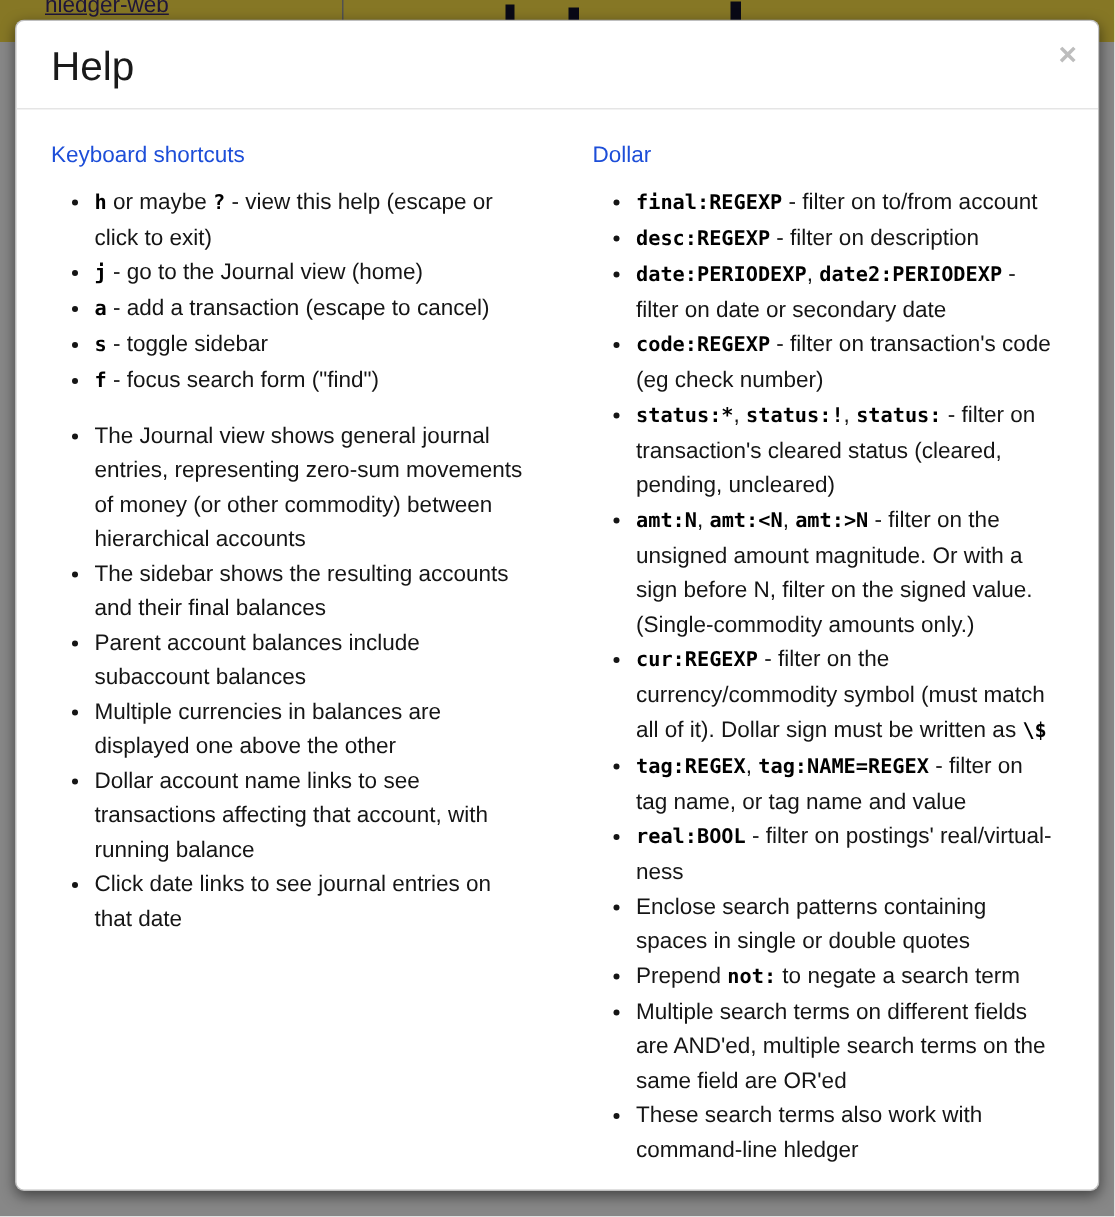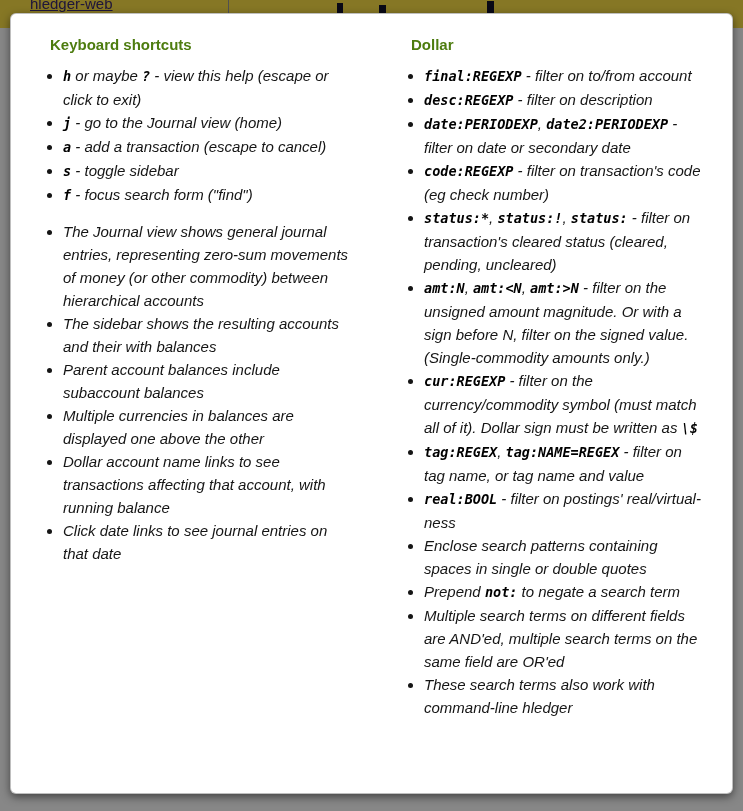"Help" div.modal-header { html: none -> <div> <h3>Help</h3> <button>×</button> </div> }
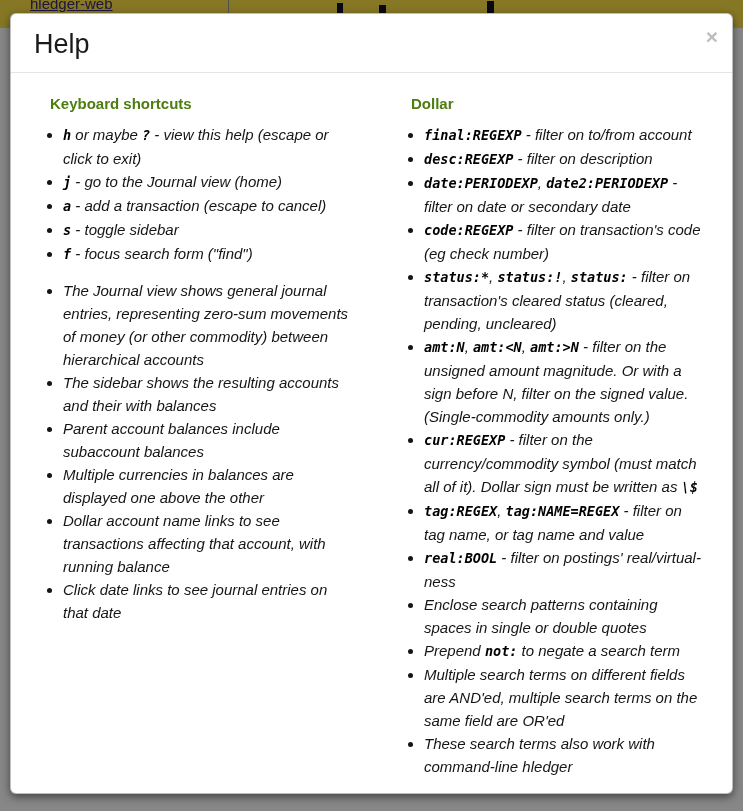"Keyboard shortcuts" .section-heading { color: #4d7c0f -> #1d4ed8; font-weight: bold -> normal; margin: 6px 0 10px 16px -> 6px 0 10px 0 }
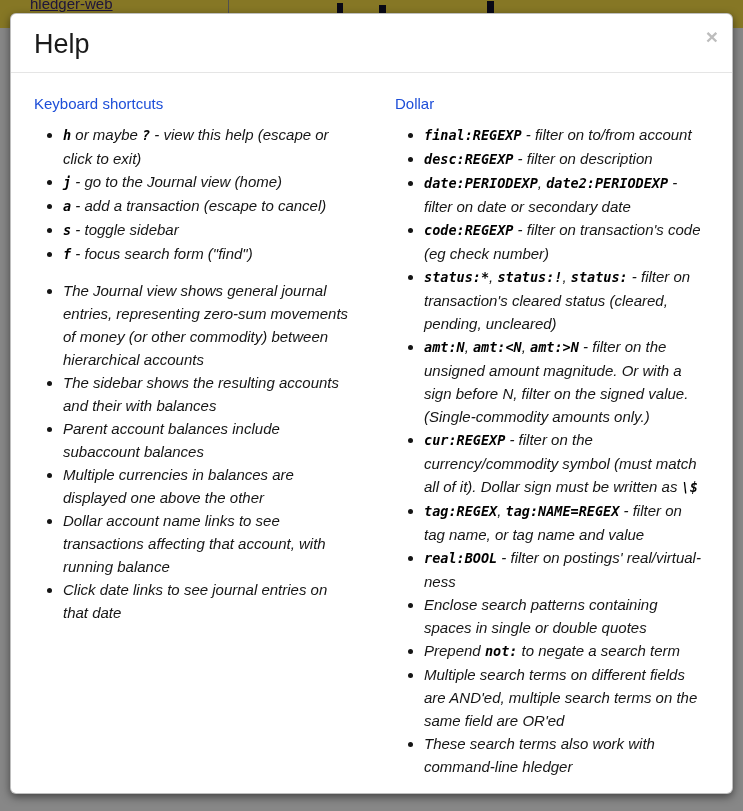"h or maybe ? -" .section-list { font-style: italic -> none }
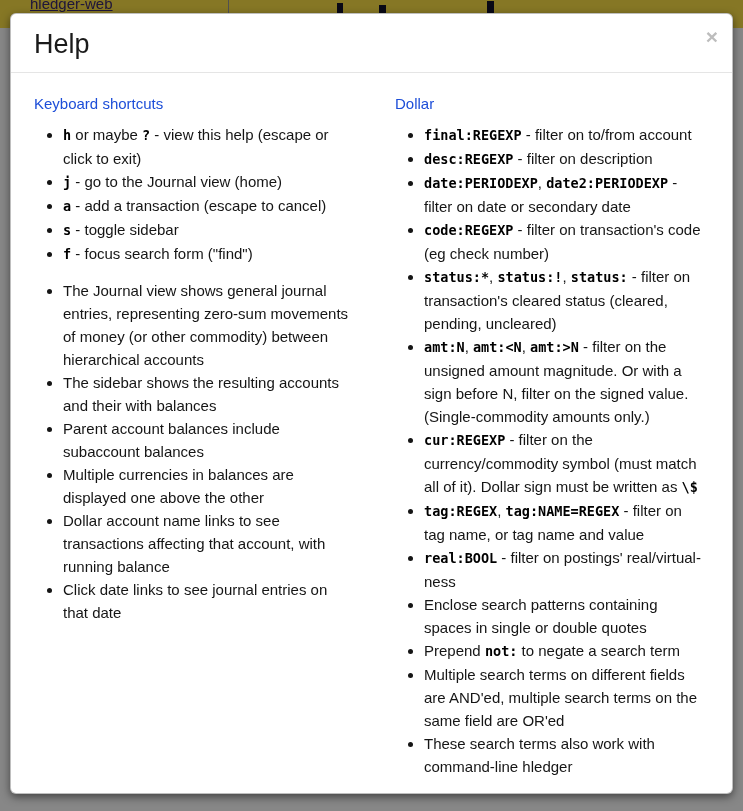"The sidebar shows the resulting" li { text: with -> final }
